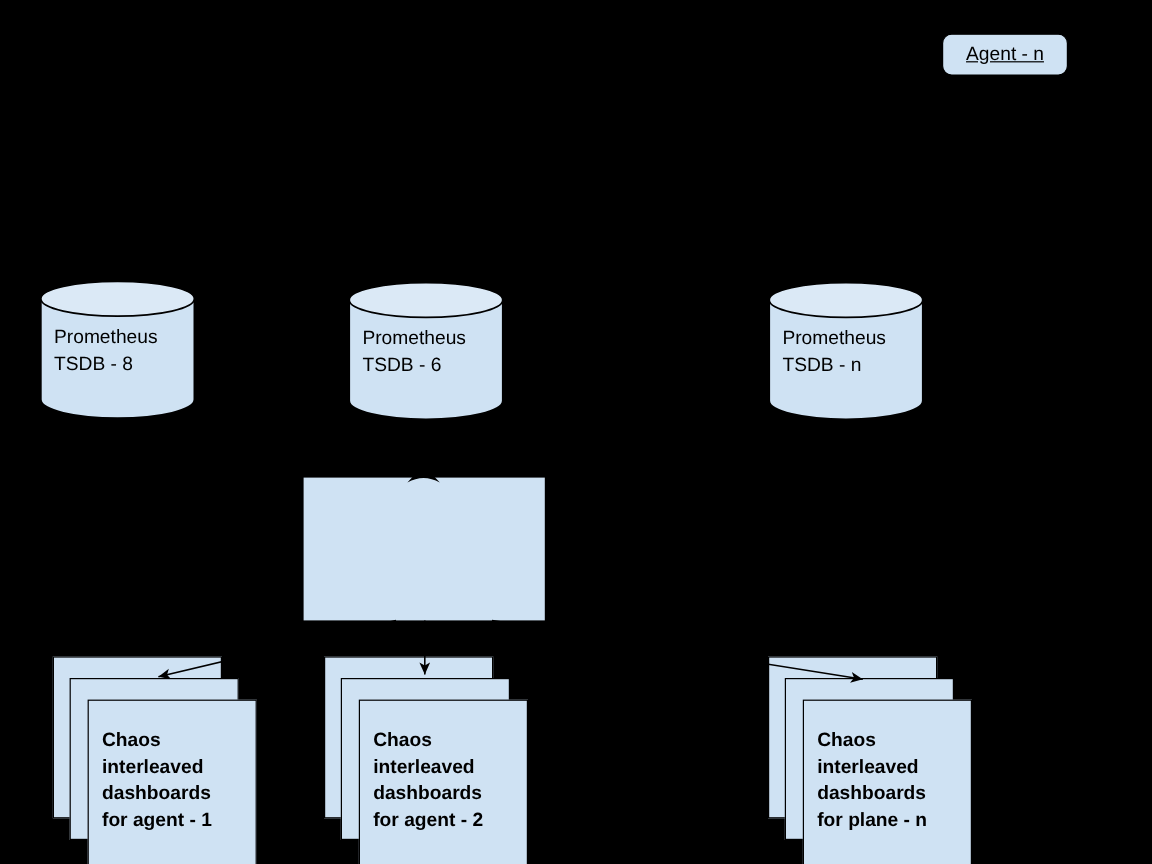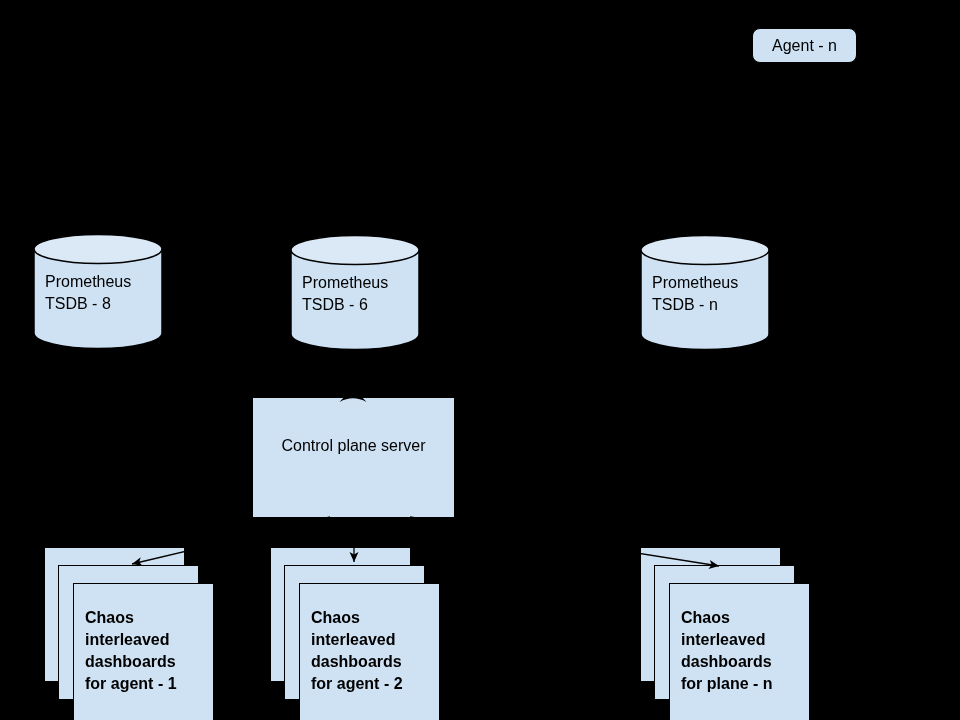"Agent - n" div.agent-box { left: 752px -> 785px; text-decoration: none -> underline }
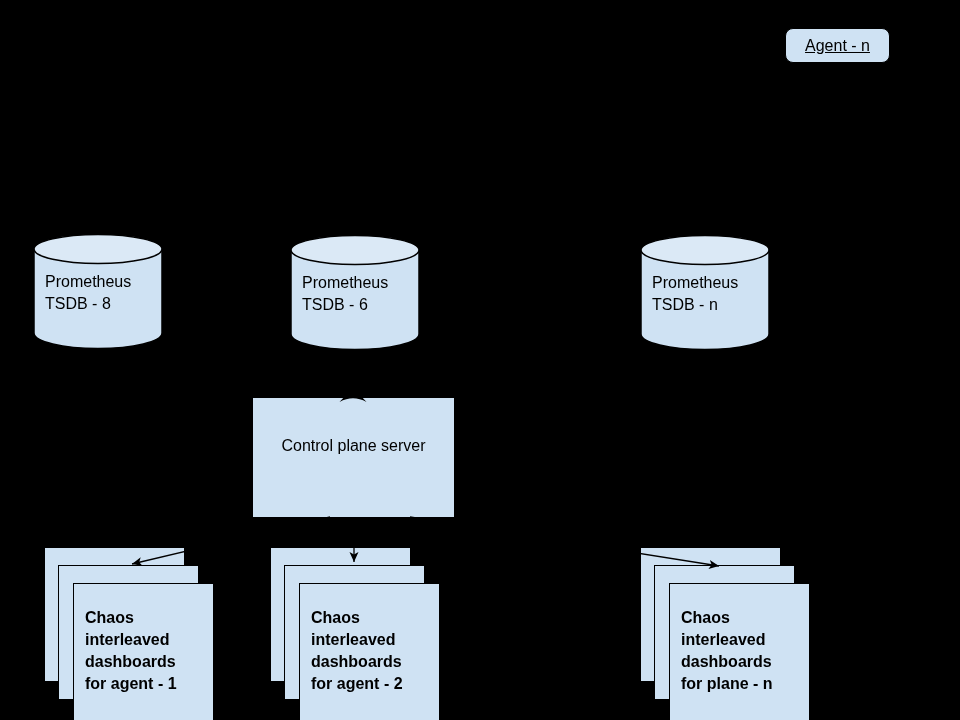"Control plane server" div { html: <div>Control plane server</div> -> none }
